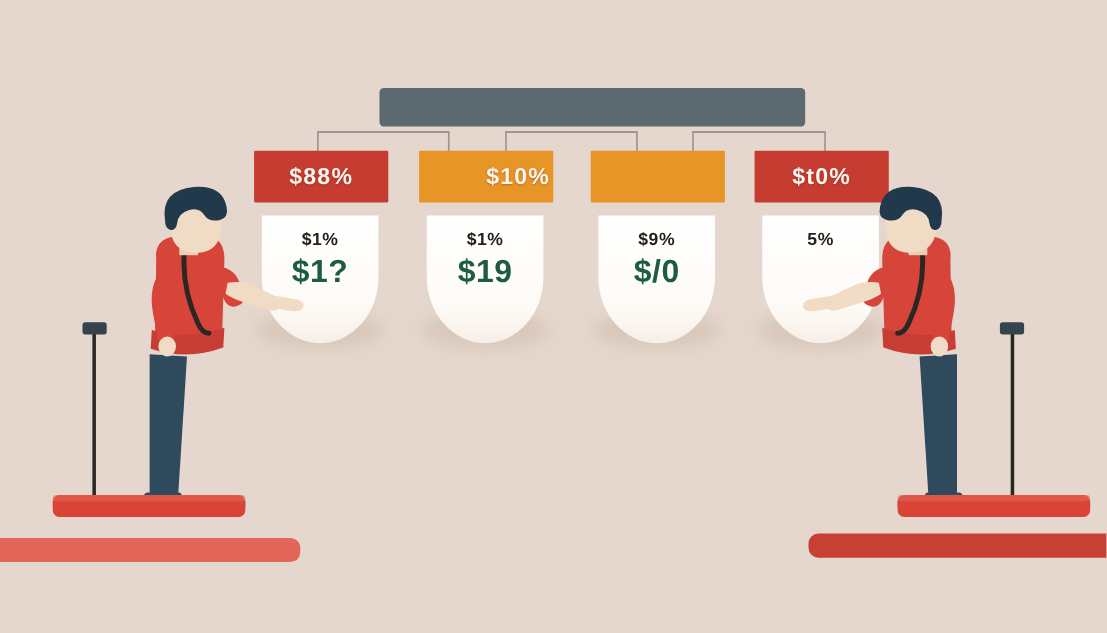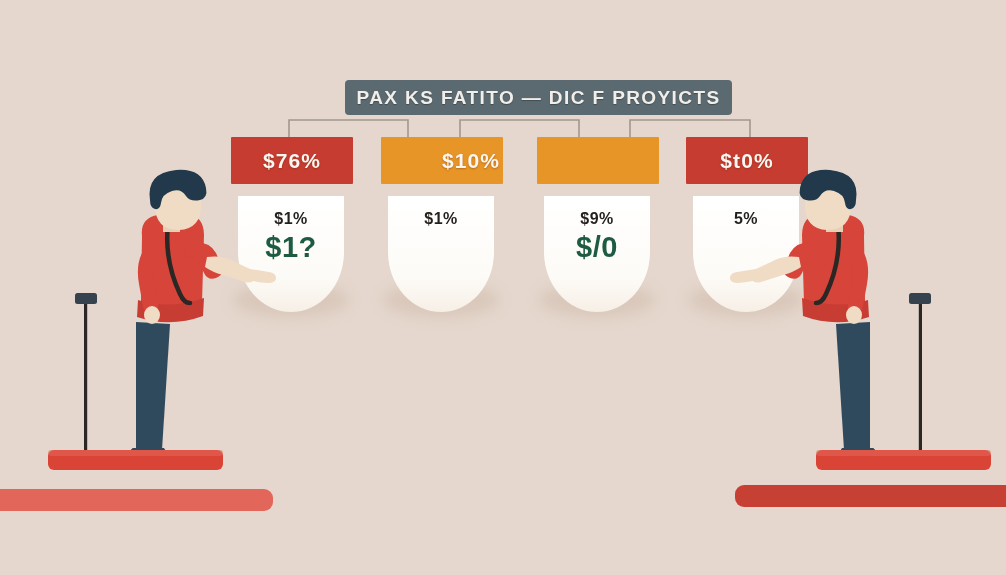"PAX KS FATITO — DIC" div.htxt { html: <div>PAX KS FATITO — DIC F PROYICTS</div> -> none }
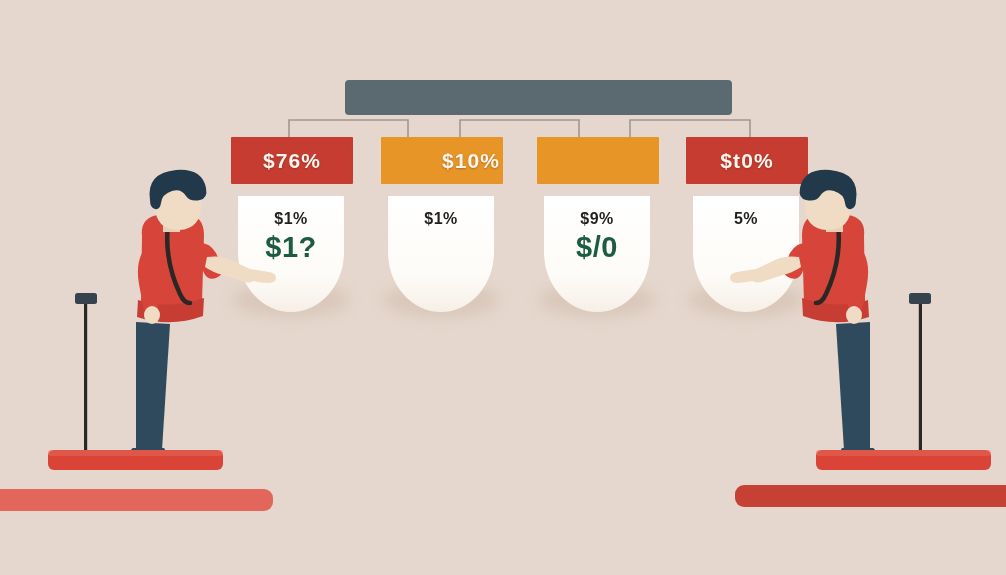"$76%" div.htxt { text: $76% -> $88% }
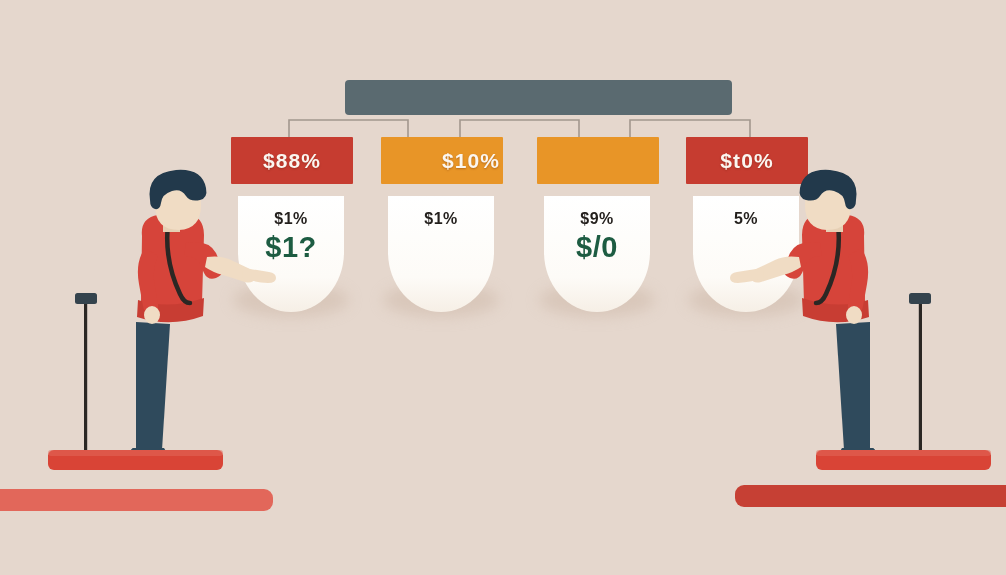"$19" div.htxt { html: none -> <div>$19</div> }
